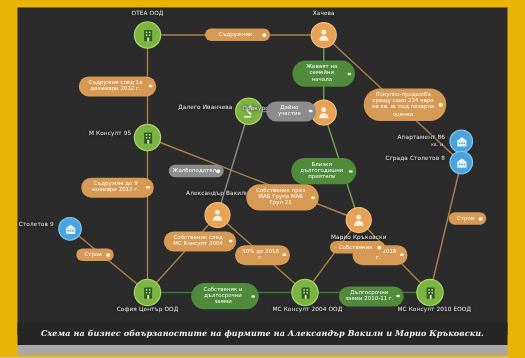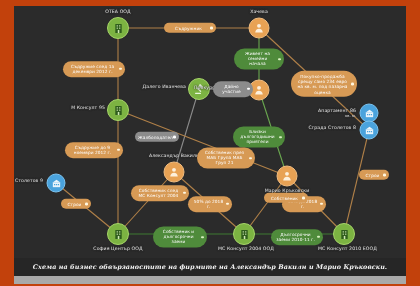"Схема на бизнес обвързаностите на" #canvas { background: #c2410c -> #eab308 }
